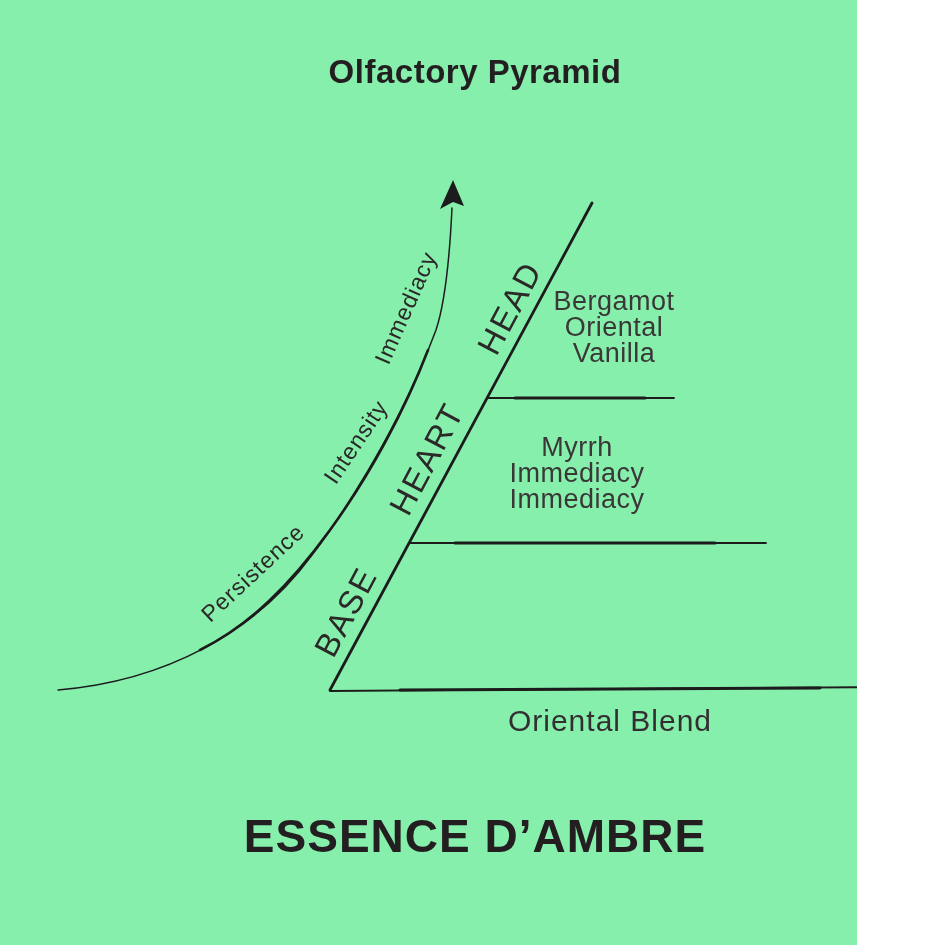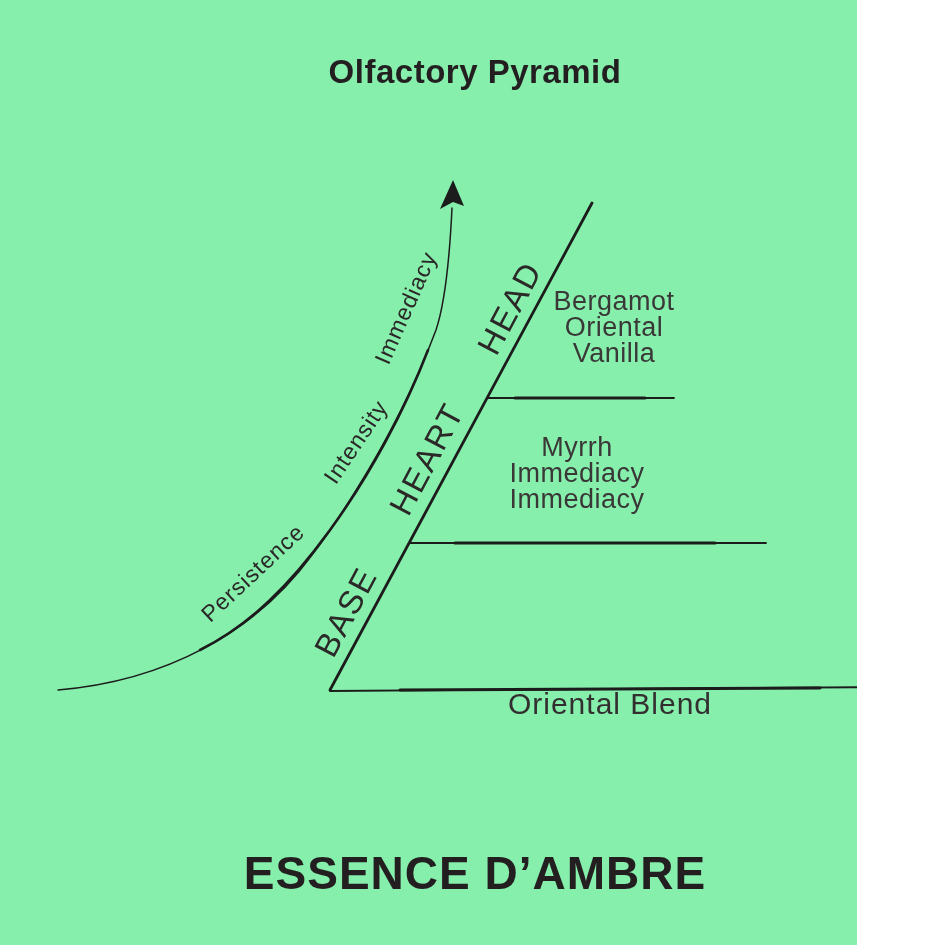"Oriental Blend" div.abs { top: 704px -> 721px }
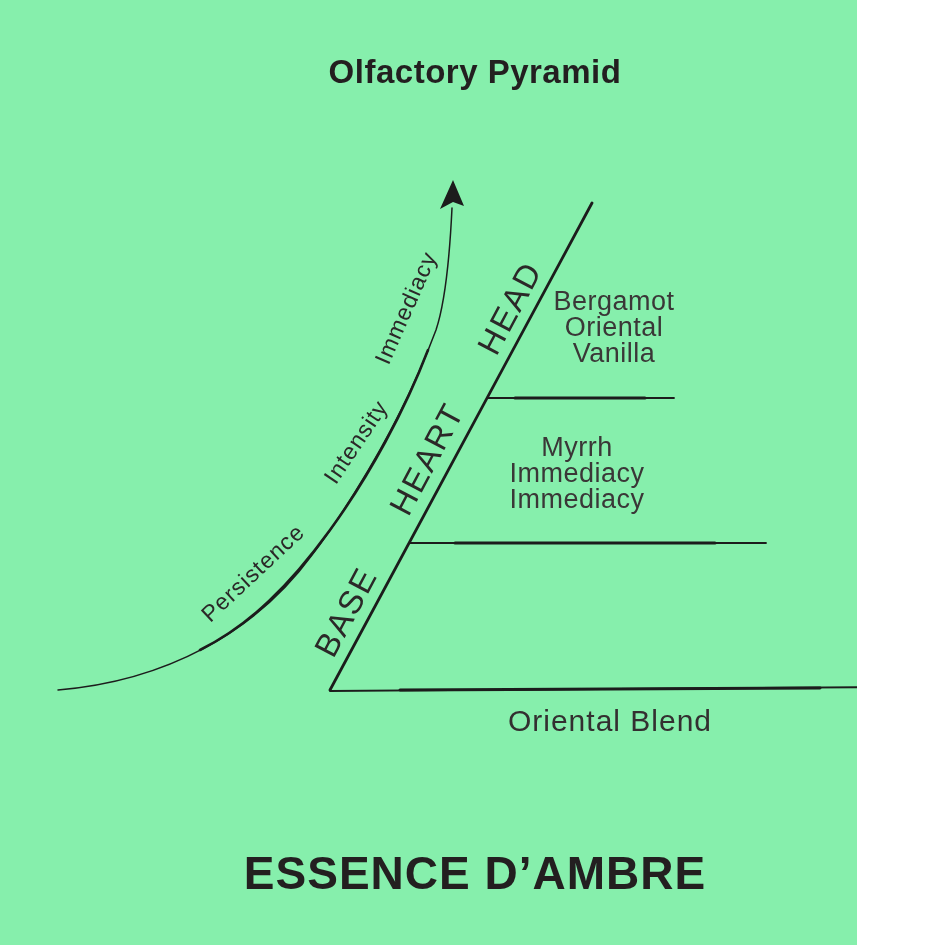"ESSENCE D’AMBRE" div.abs { top: 873px -> 836px }
